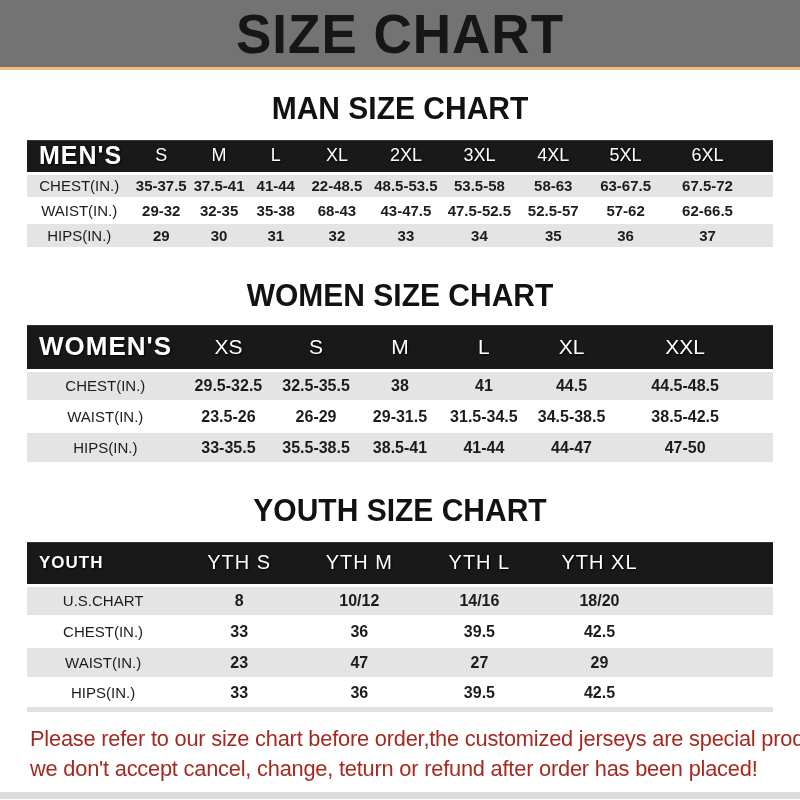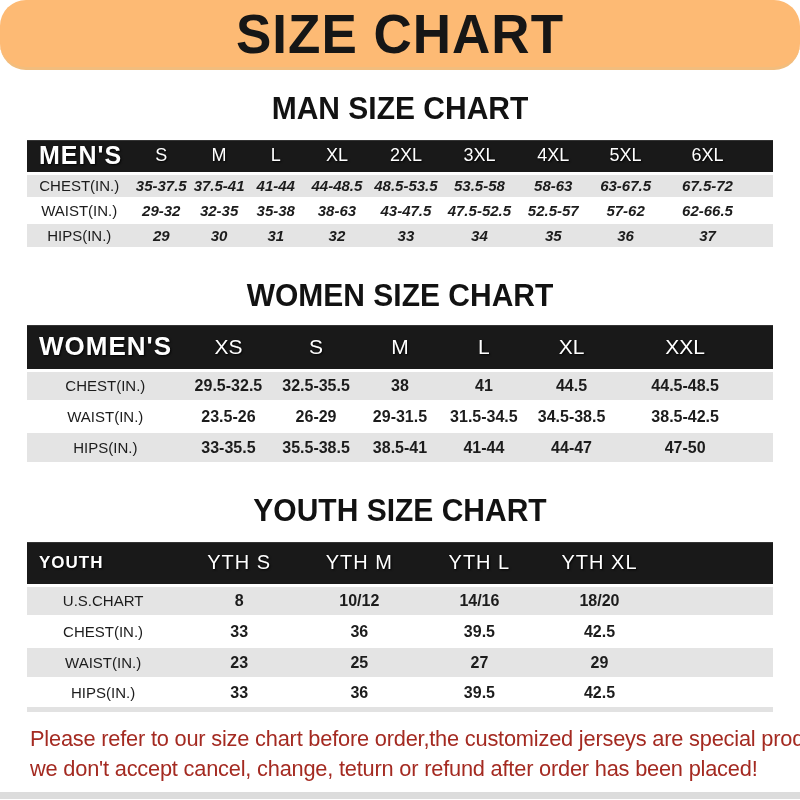"SIZE CHART" .banner { background: #fdba74 -> #737373; border-radius: 26px -> none }
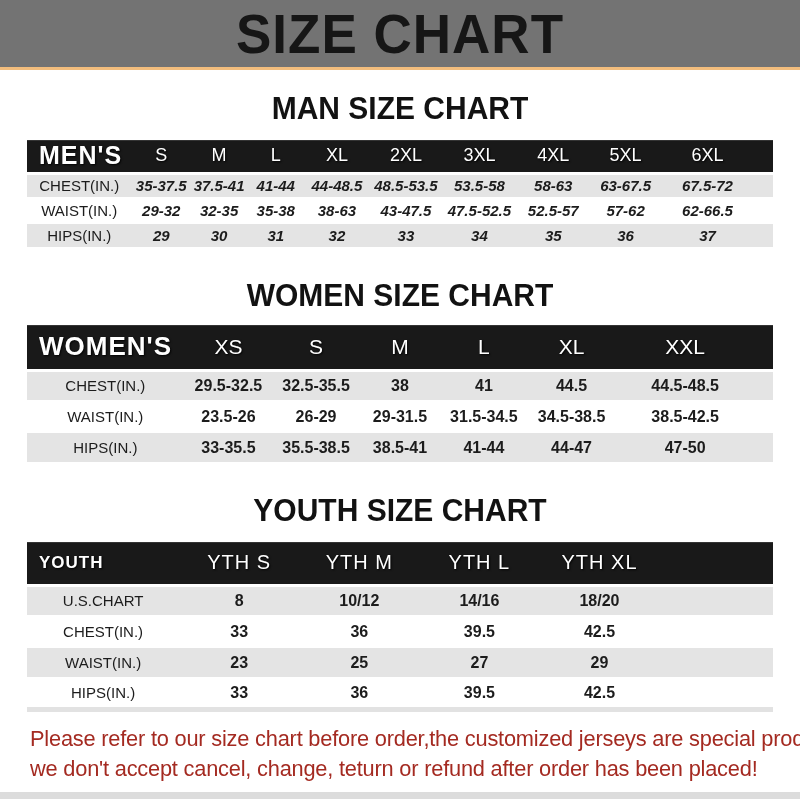"35-37.5" .men td.val { font-style: italic -> none }
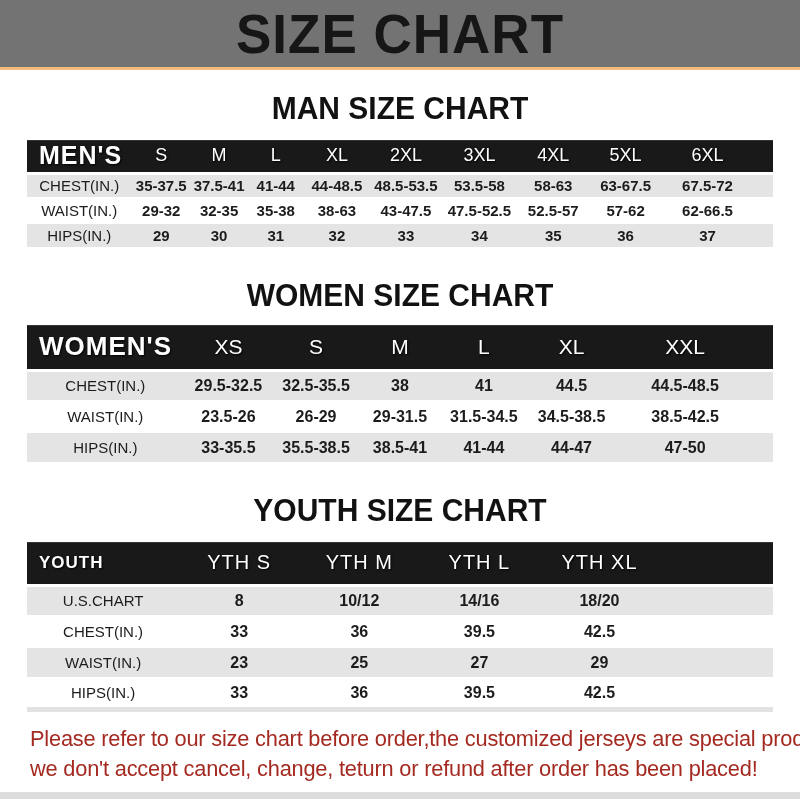"44-48.5" td.val { text: 44-48.5 -> 22-48.5 }
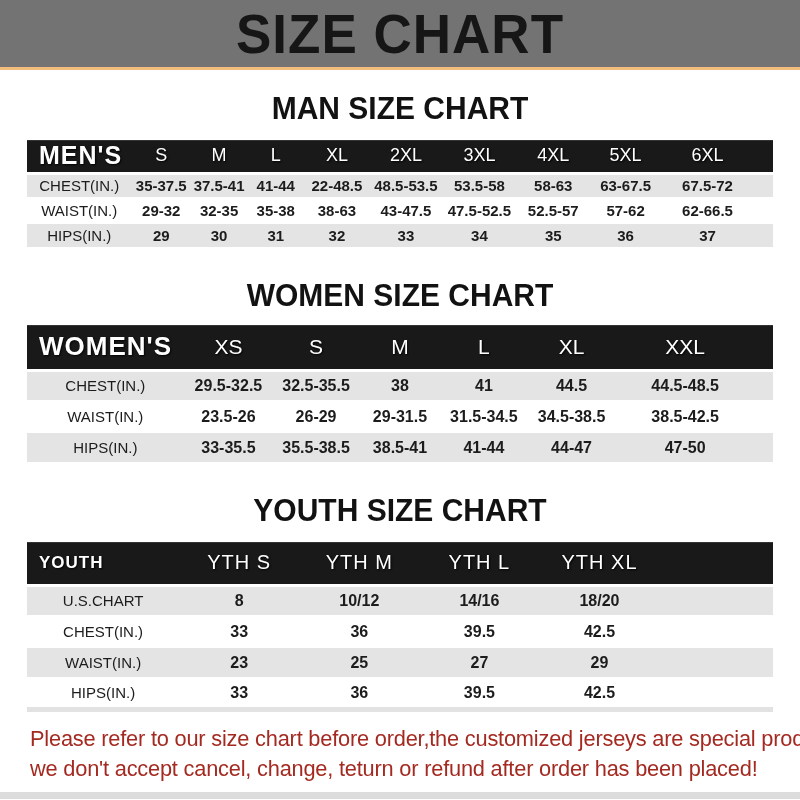"38-63" td.val { text: 38-63 -> 68-43 }
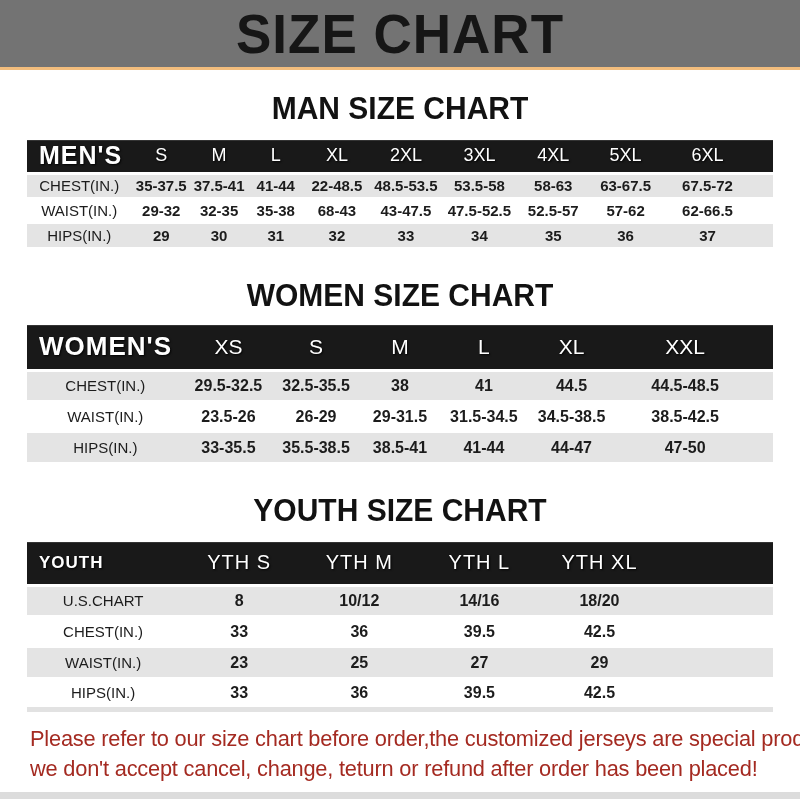"25" td.val { text: 25 -> 47 }
